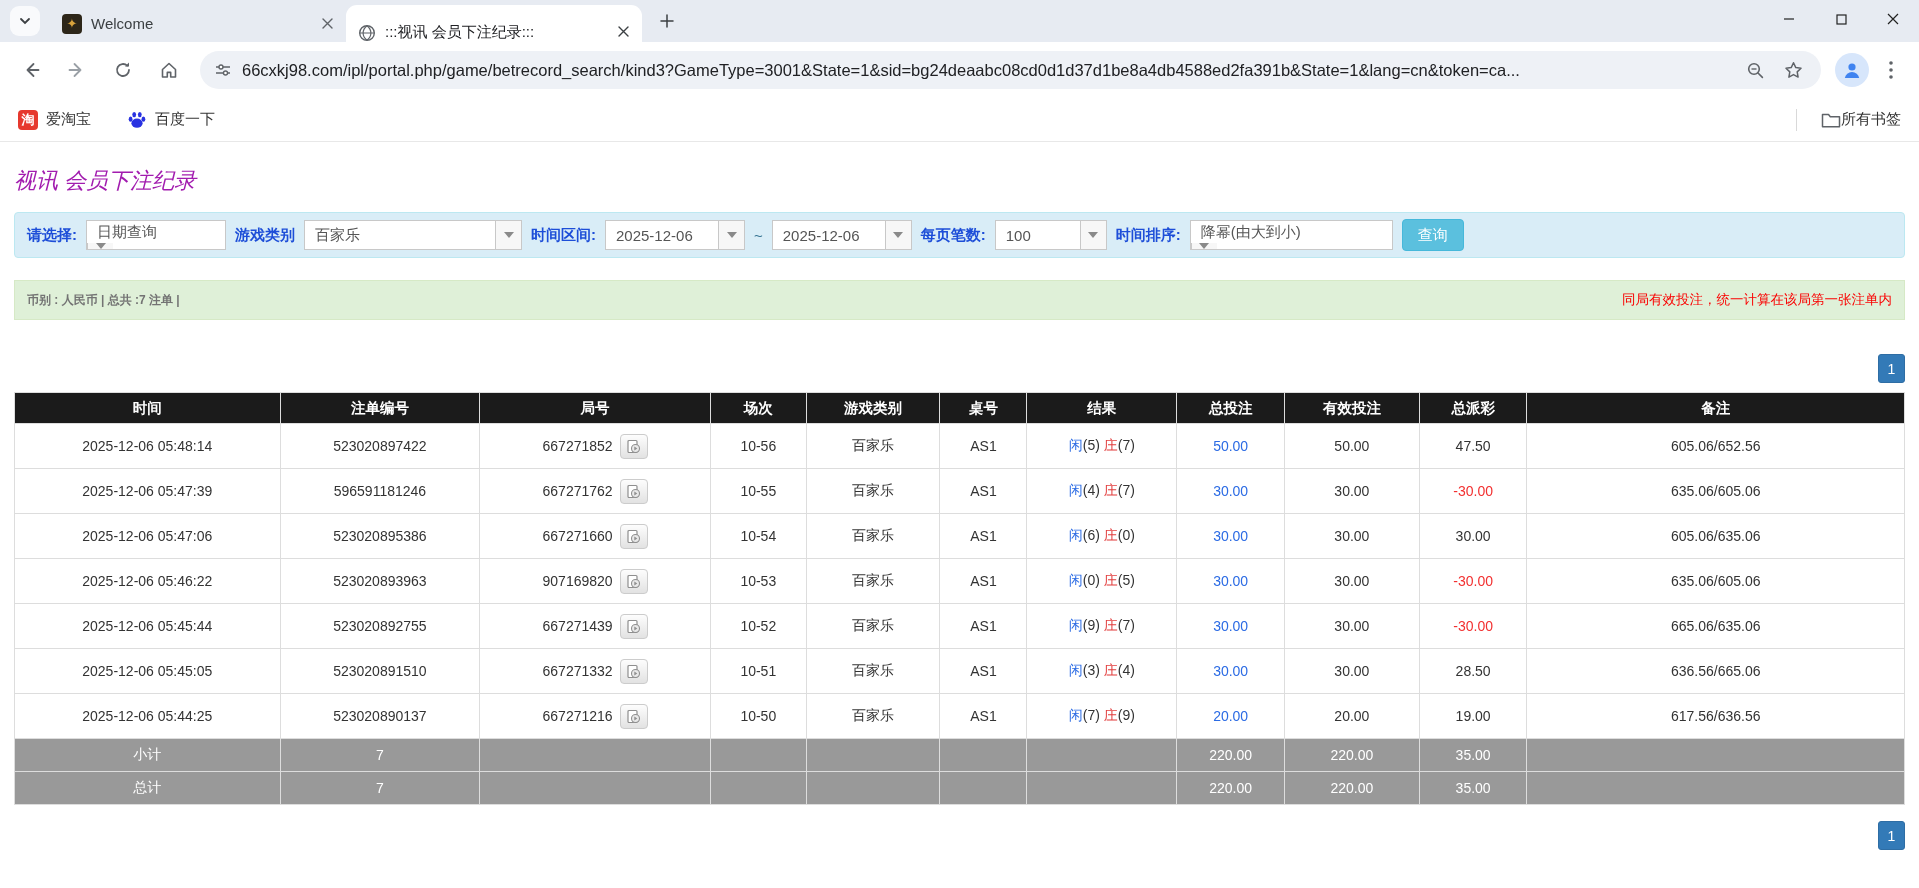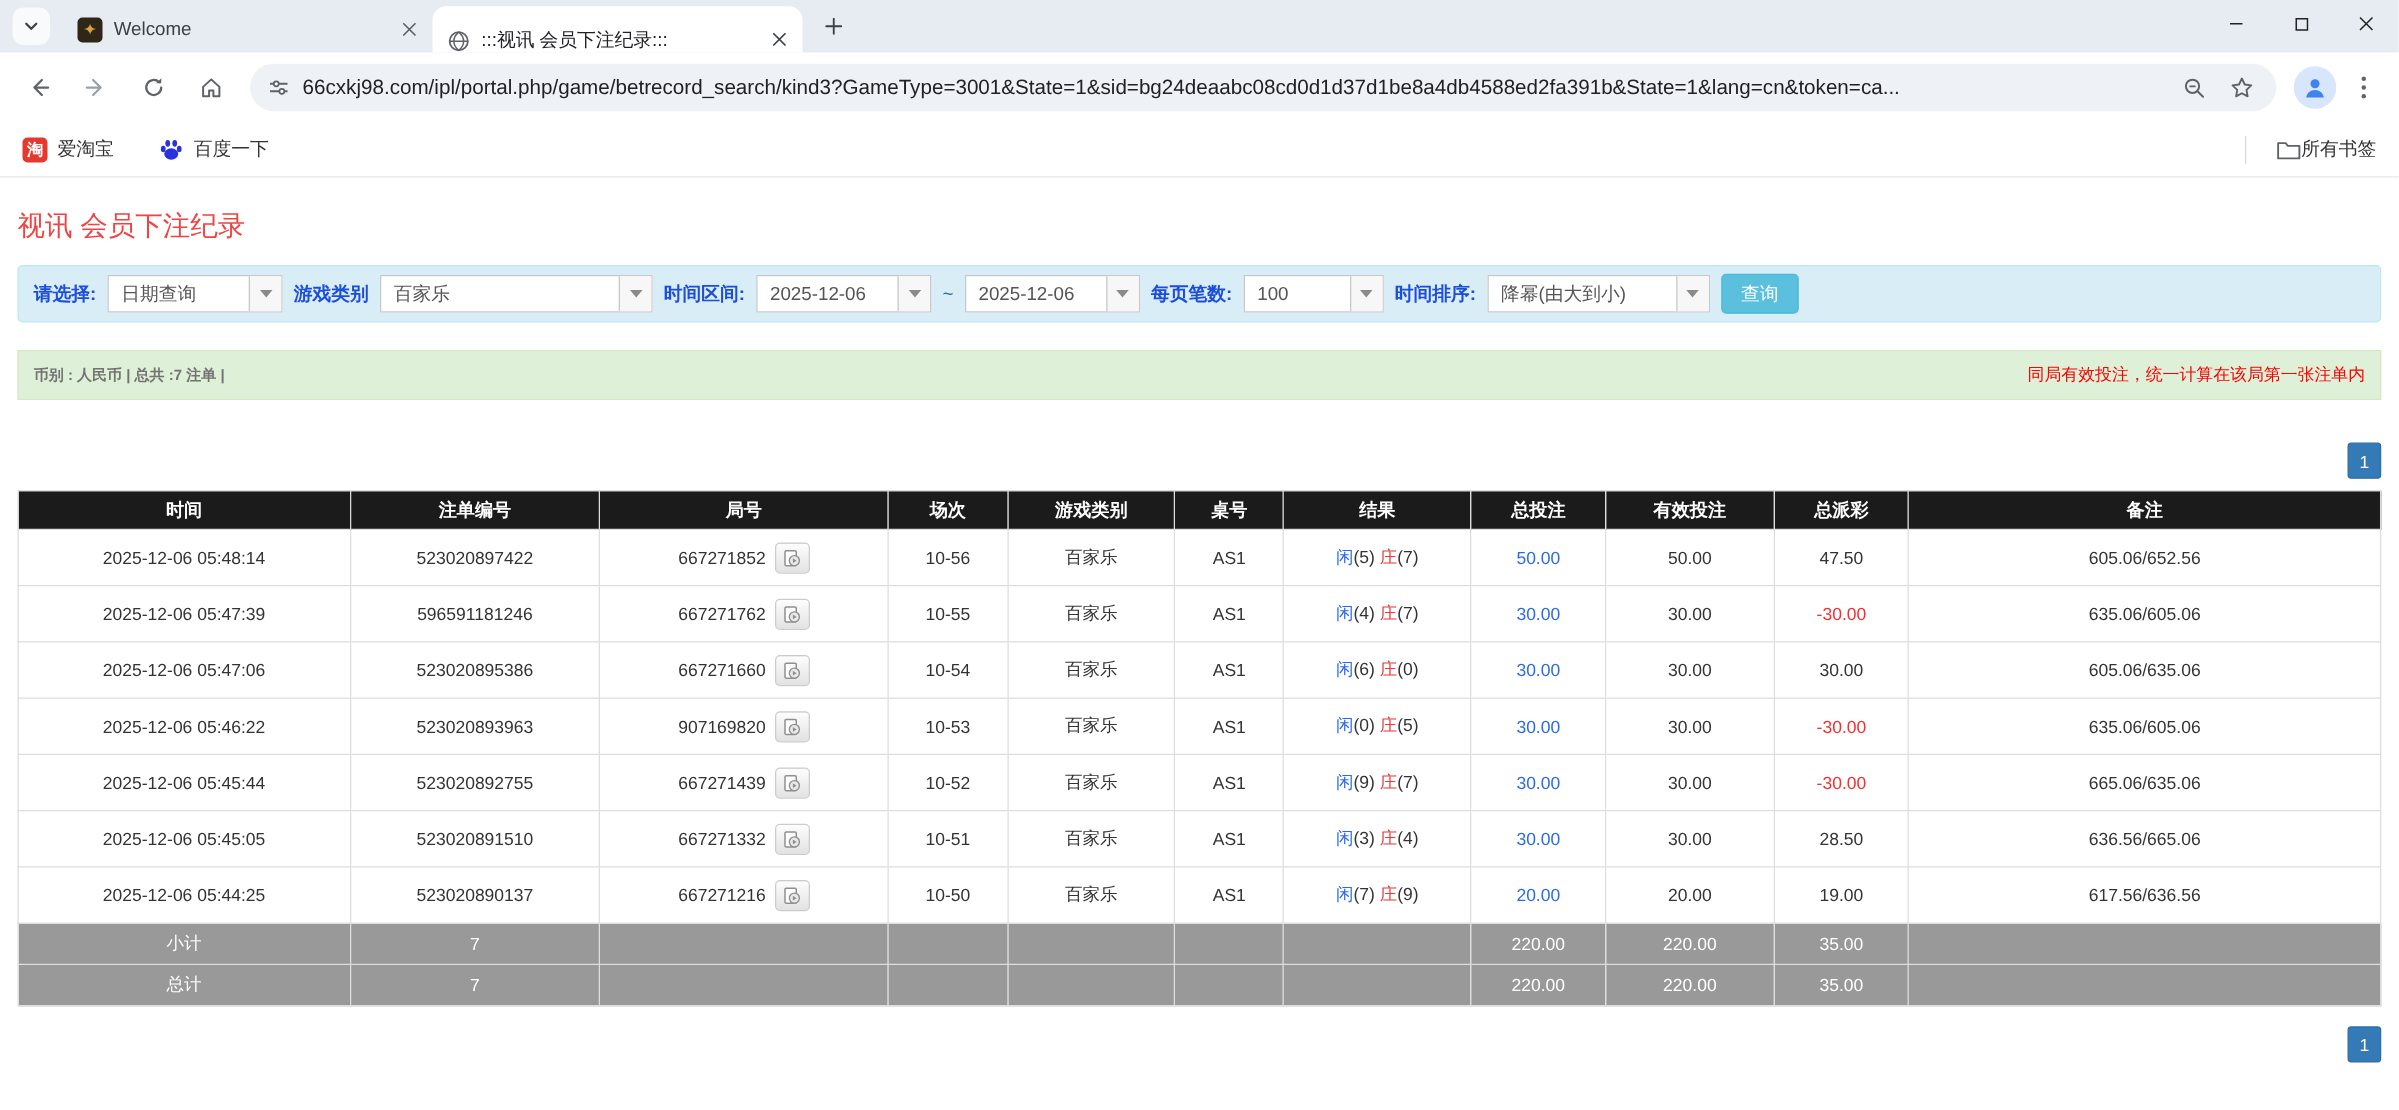"视讯 会员下注纪录" .page-title { color: #ef4444 -> #a21caf; font-style: none -> italic }
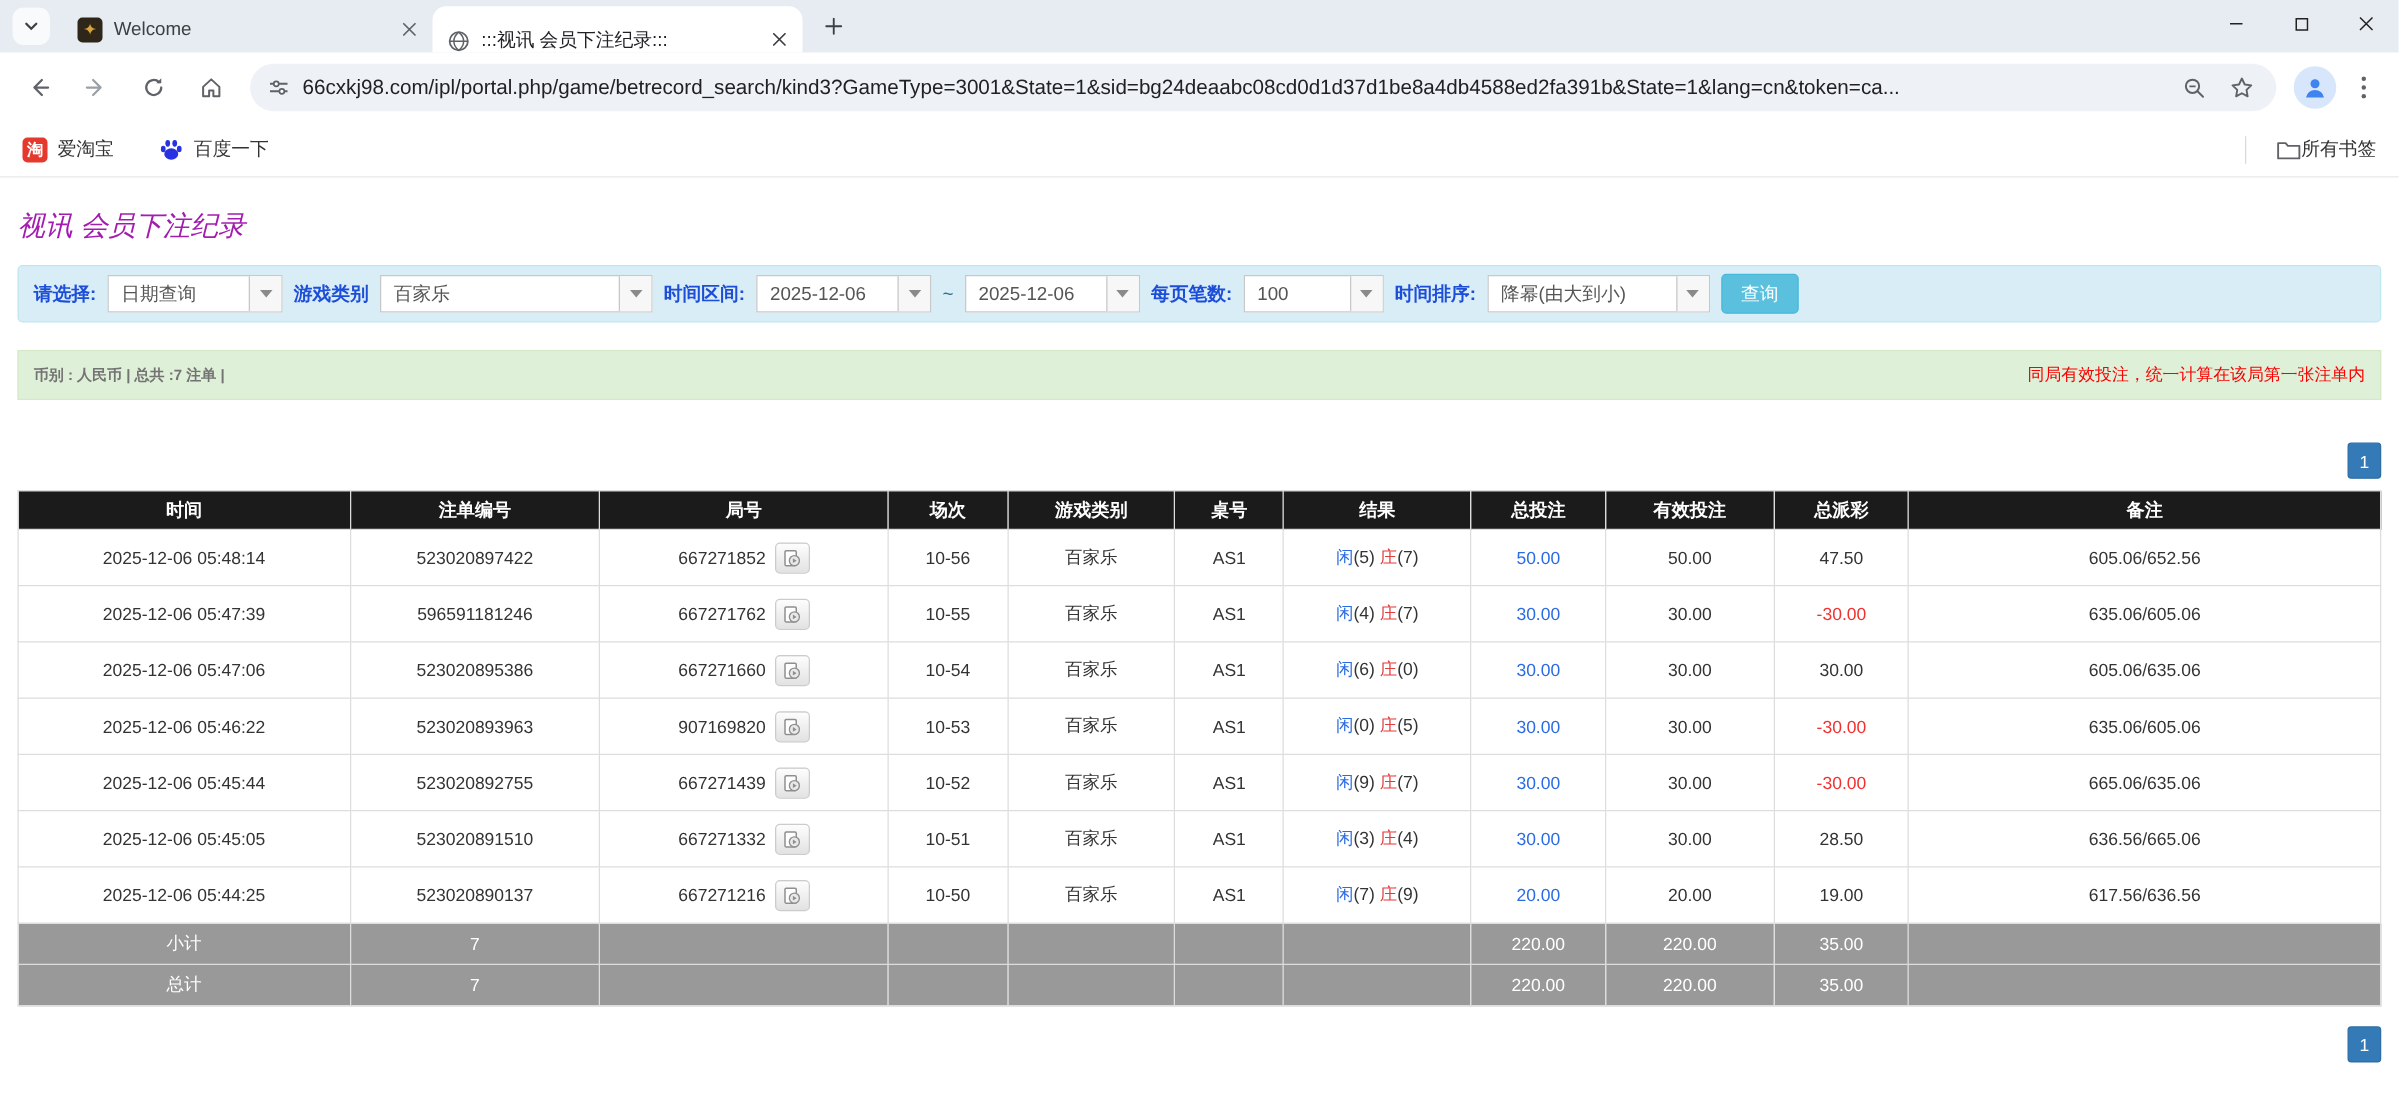"日期查询" .w-select { flex-direction: none -> column }
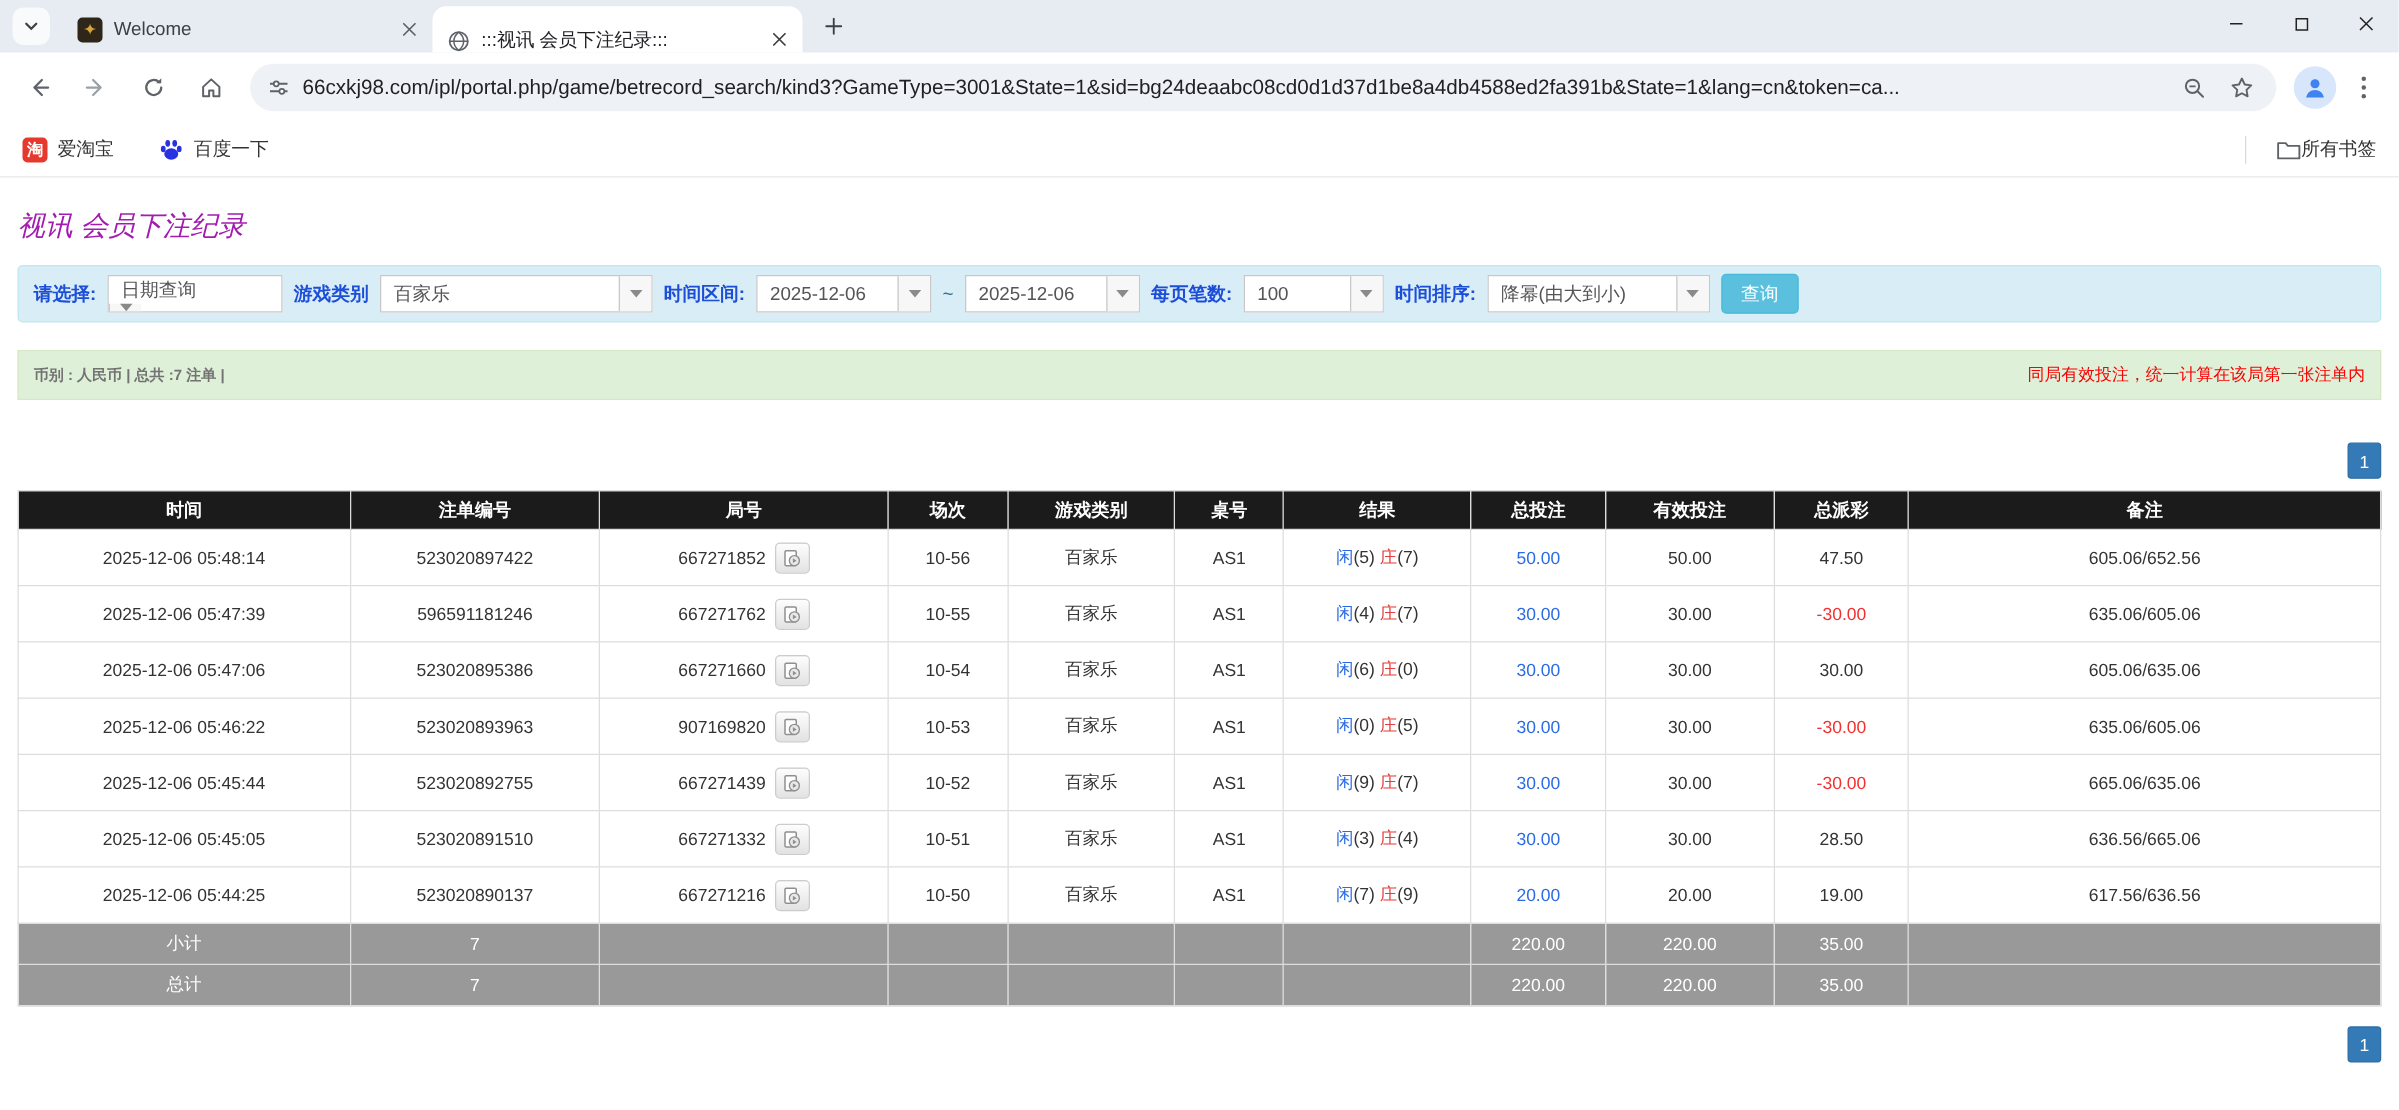"降幂(由大到小)" .w-sort { flex-direction: none -> column; width: 178px -> 203px }
